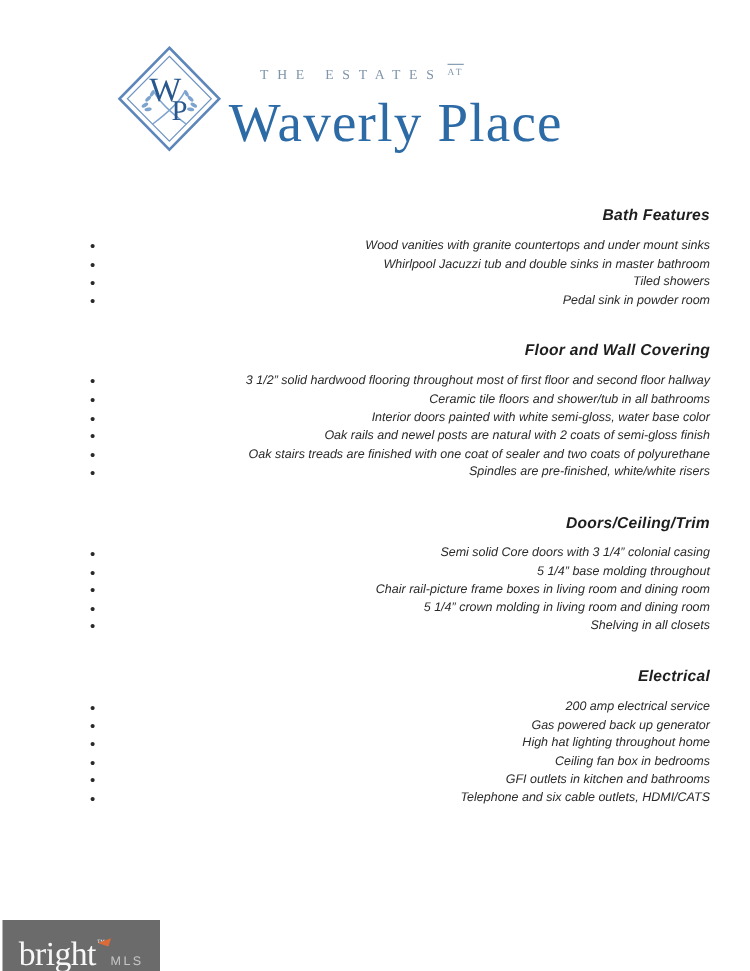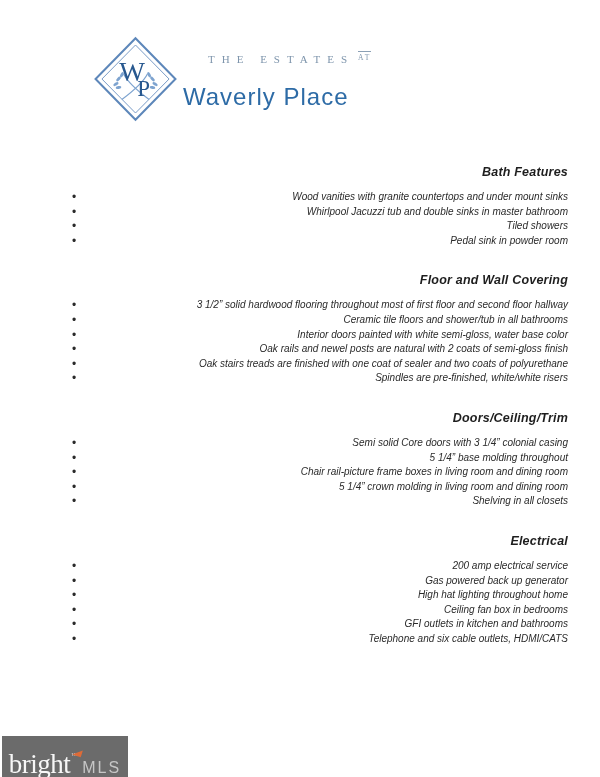"Waverly Place" .brand-name { font-family: Liberation Sans, sans-serif -> Liberation Serif, serif; font-size: 24px -> 44px; margin-top: 18px -> 7px }
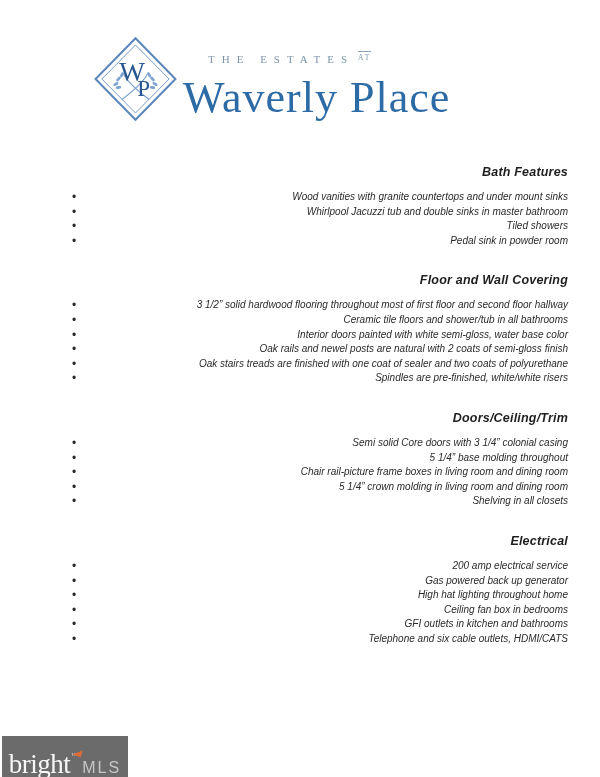"MLS" .brightmls .suffix { font-size: 16px -> 10px }
